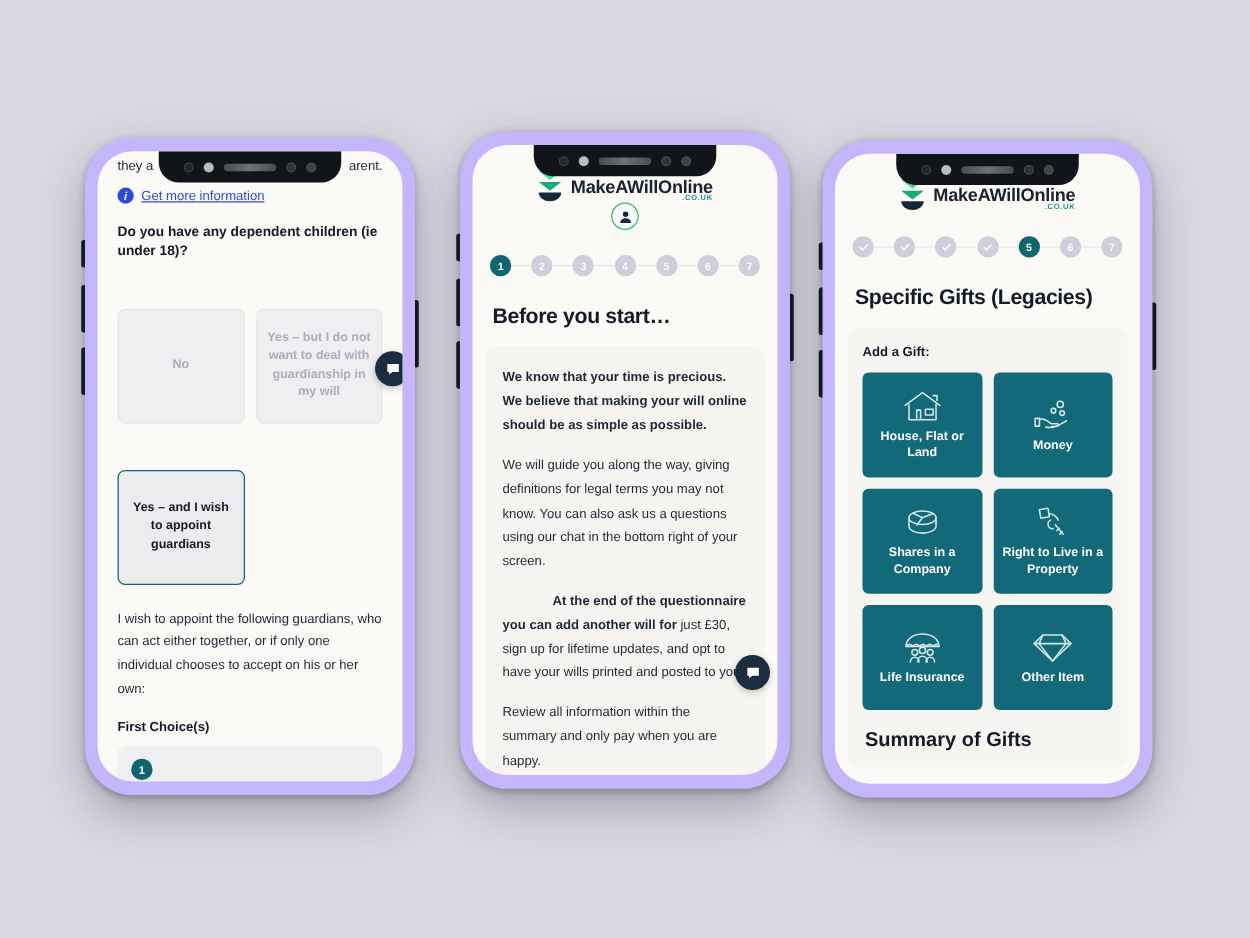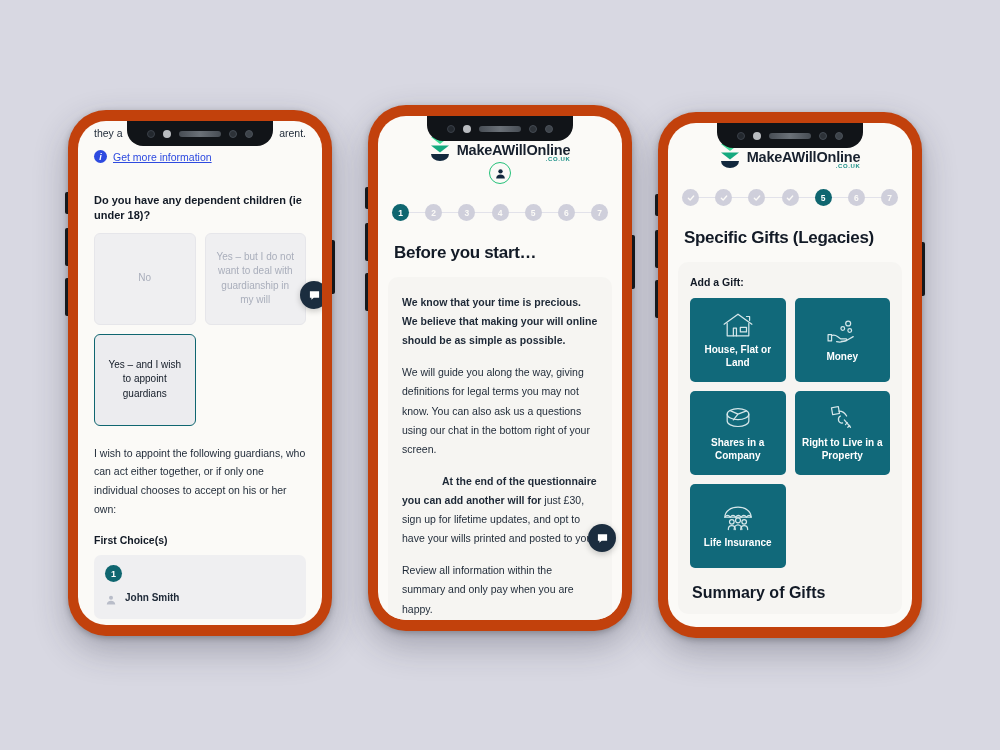"they a" .phone { background: #c2410c -> #c4b5fd }
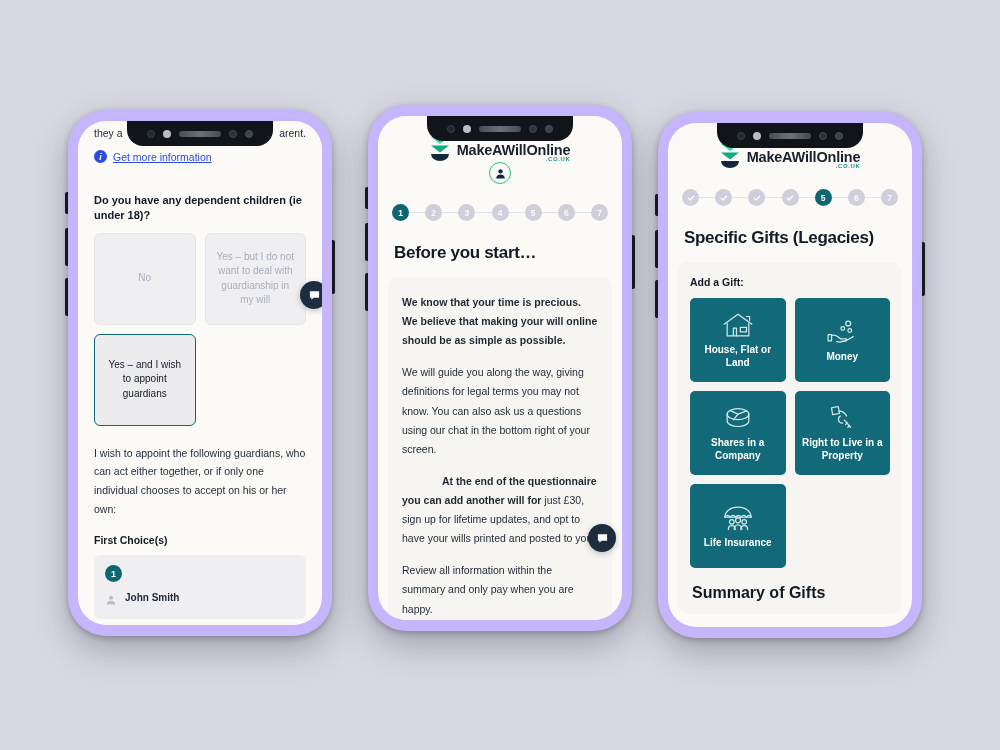"Do you have any dependent" .q-text { margin: 30px 16px 0 16px -> 16px 16px 0 16px }
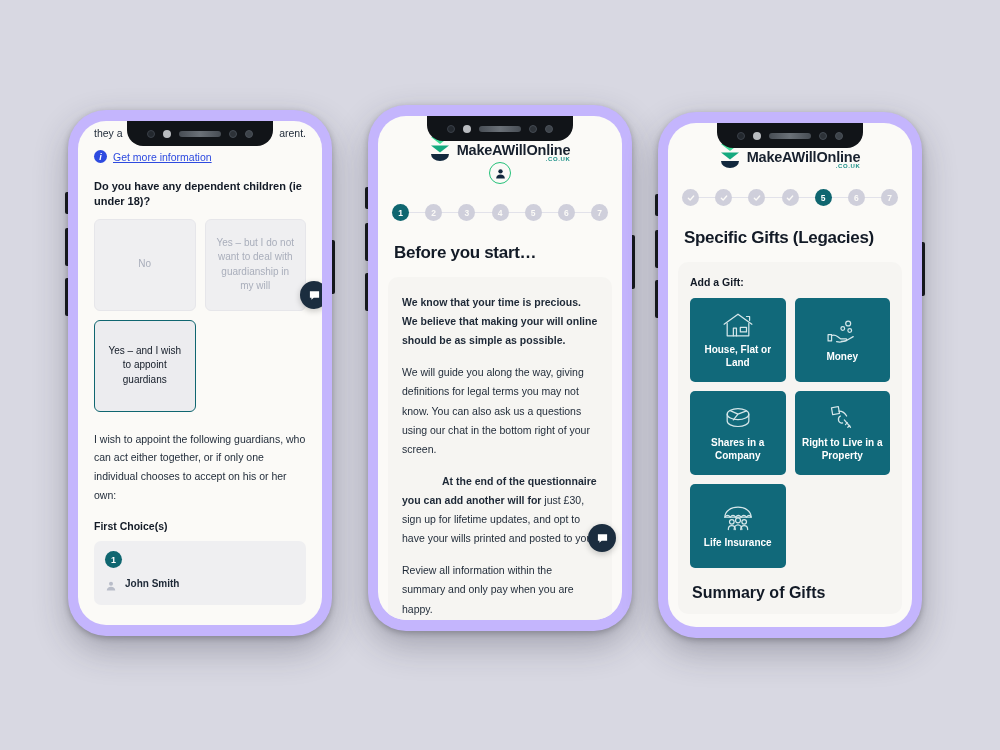"Yes – but I do" .opt { font-weight: 400 -> 700; margin-top: none -> 28px }
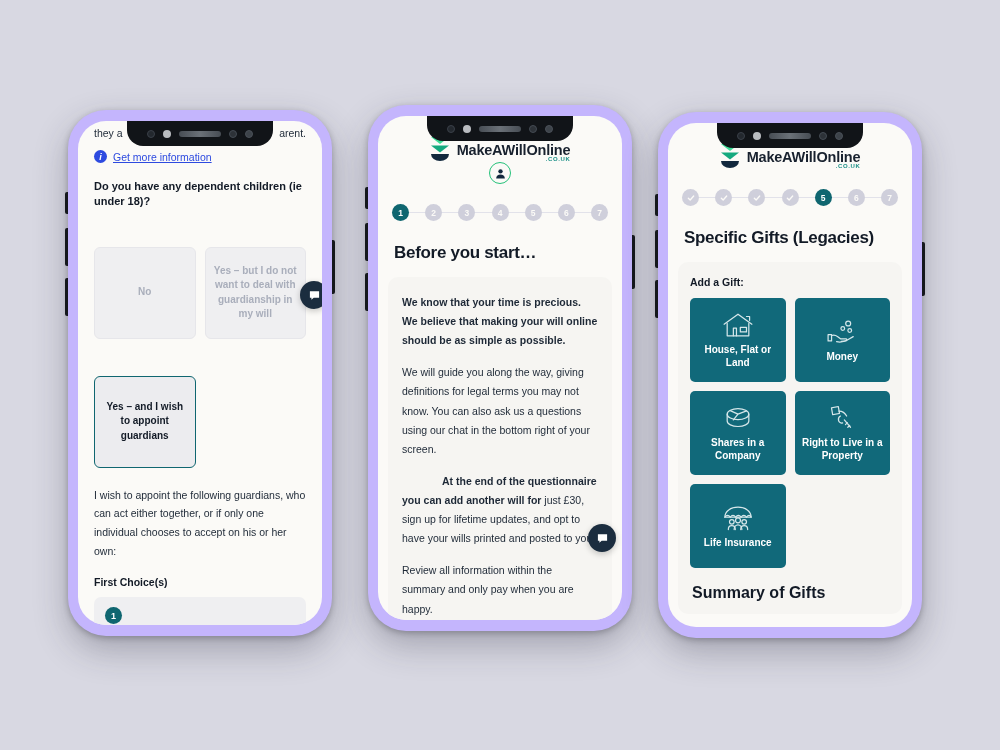"Other Item" div.tile { html: none -> <div> <svg> <path></path> <path></path> </svg> <span>Other Item</span> </div> }
